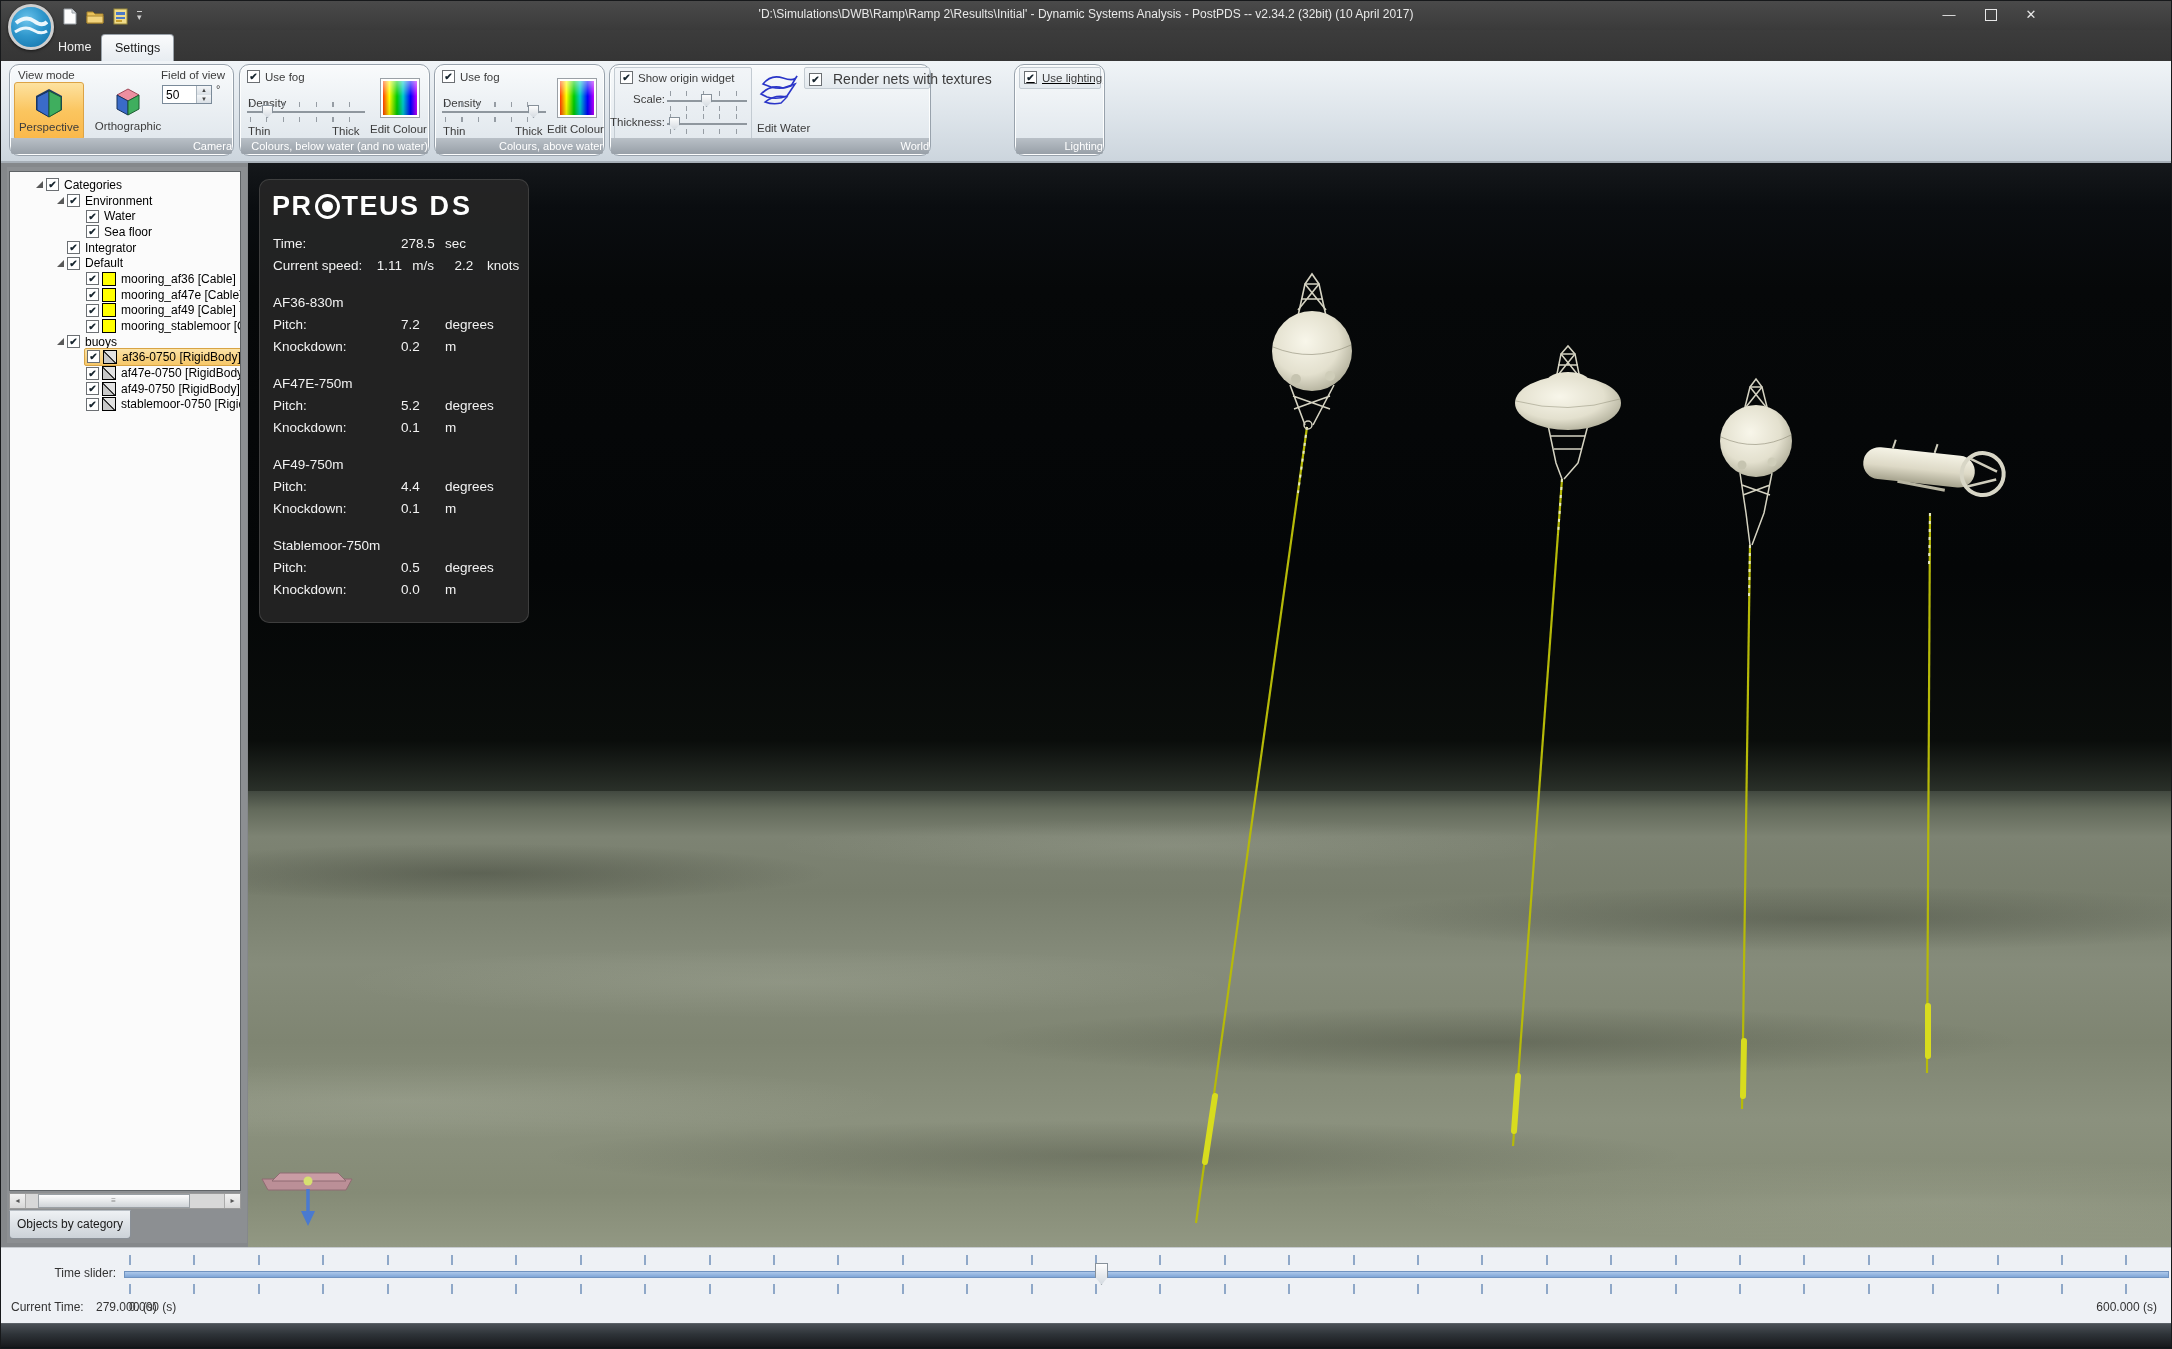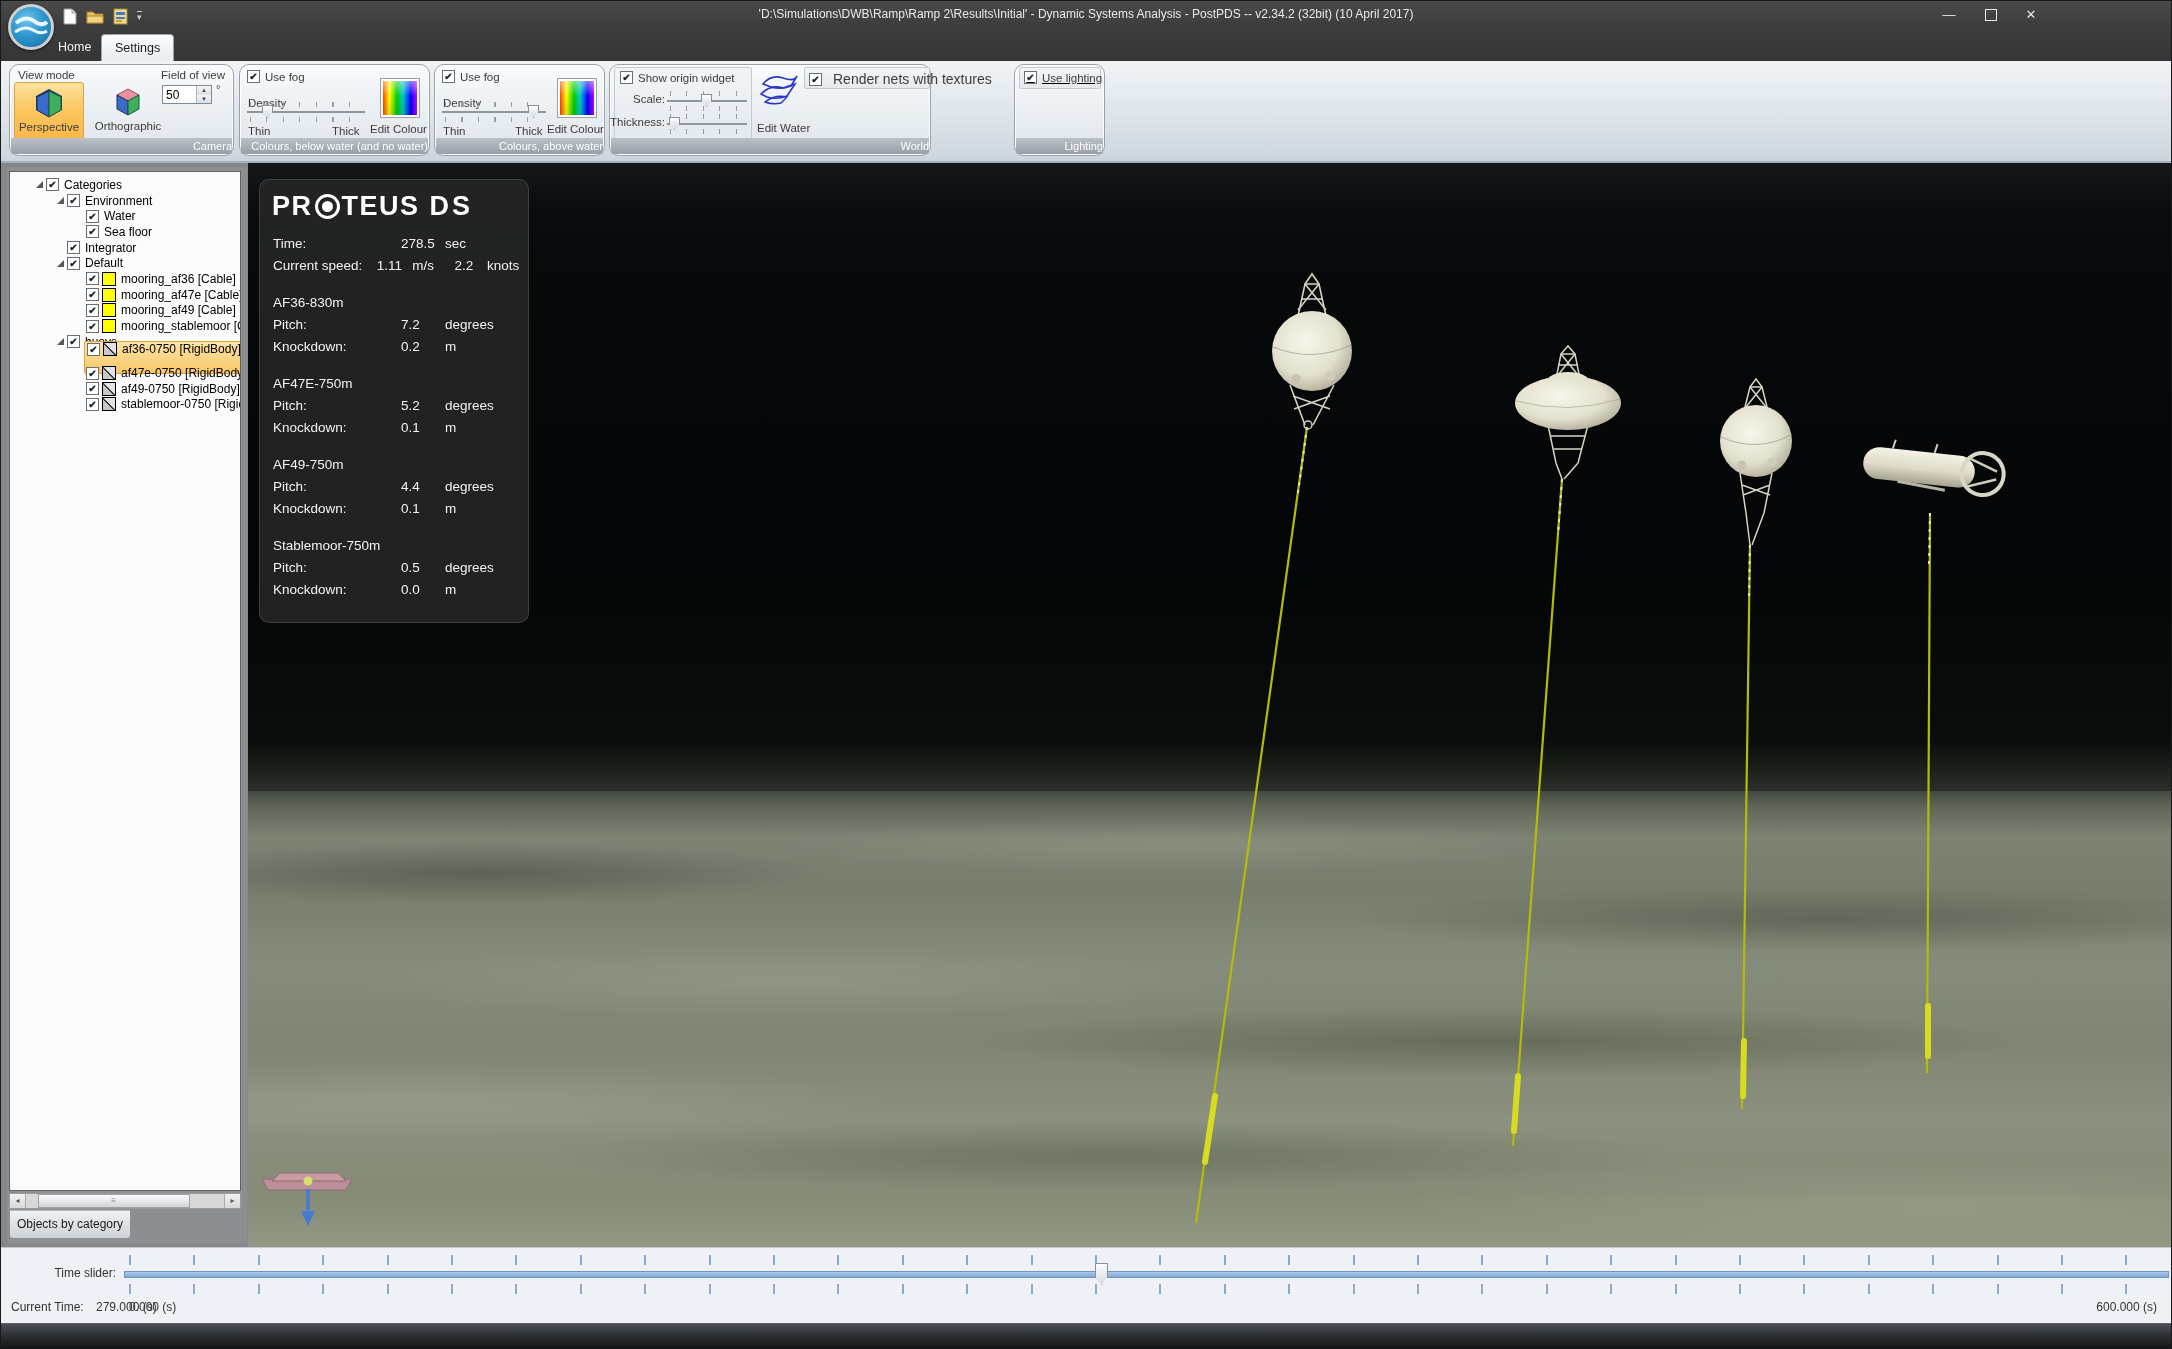"af36-0750 [RigidBody]" .selbox { padding: 0 3px 16px 2px -> 0 3px 1px 2px }
